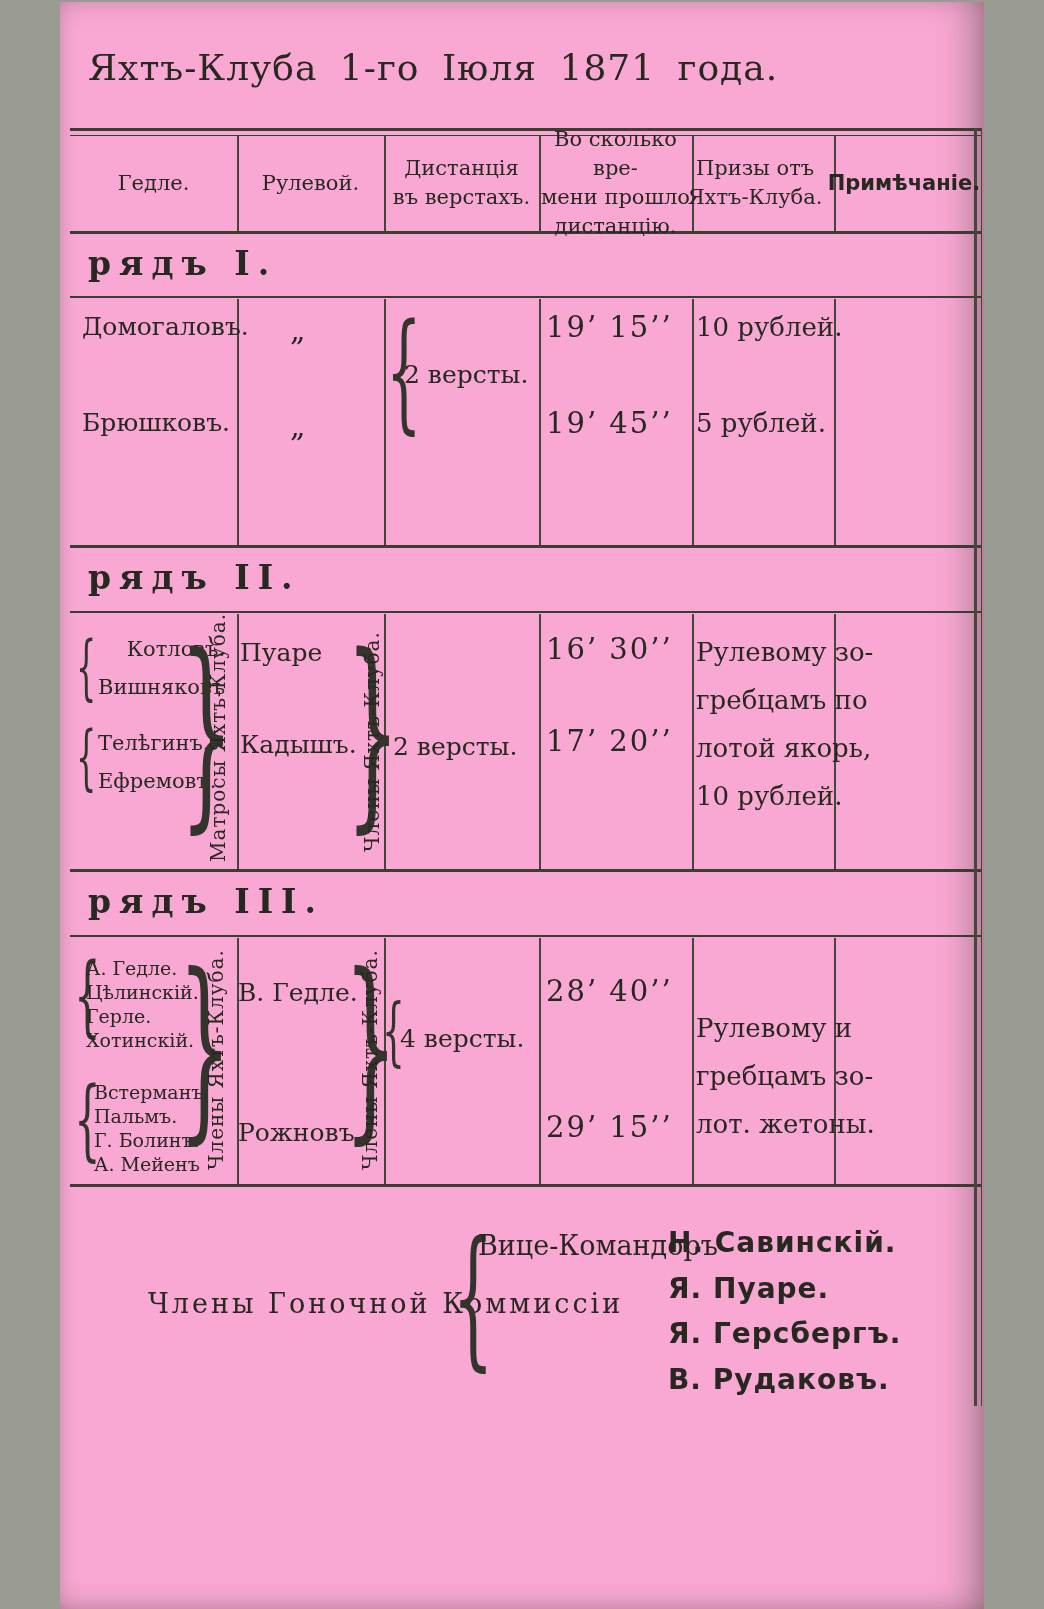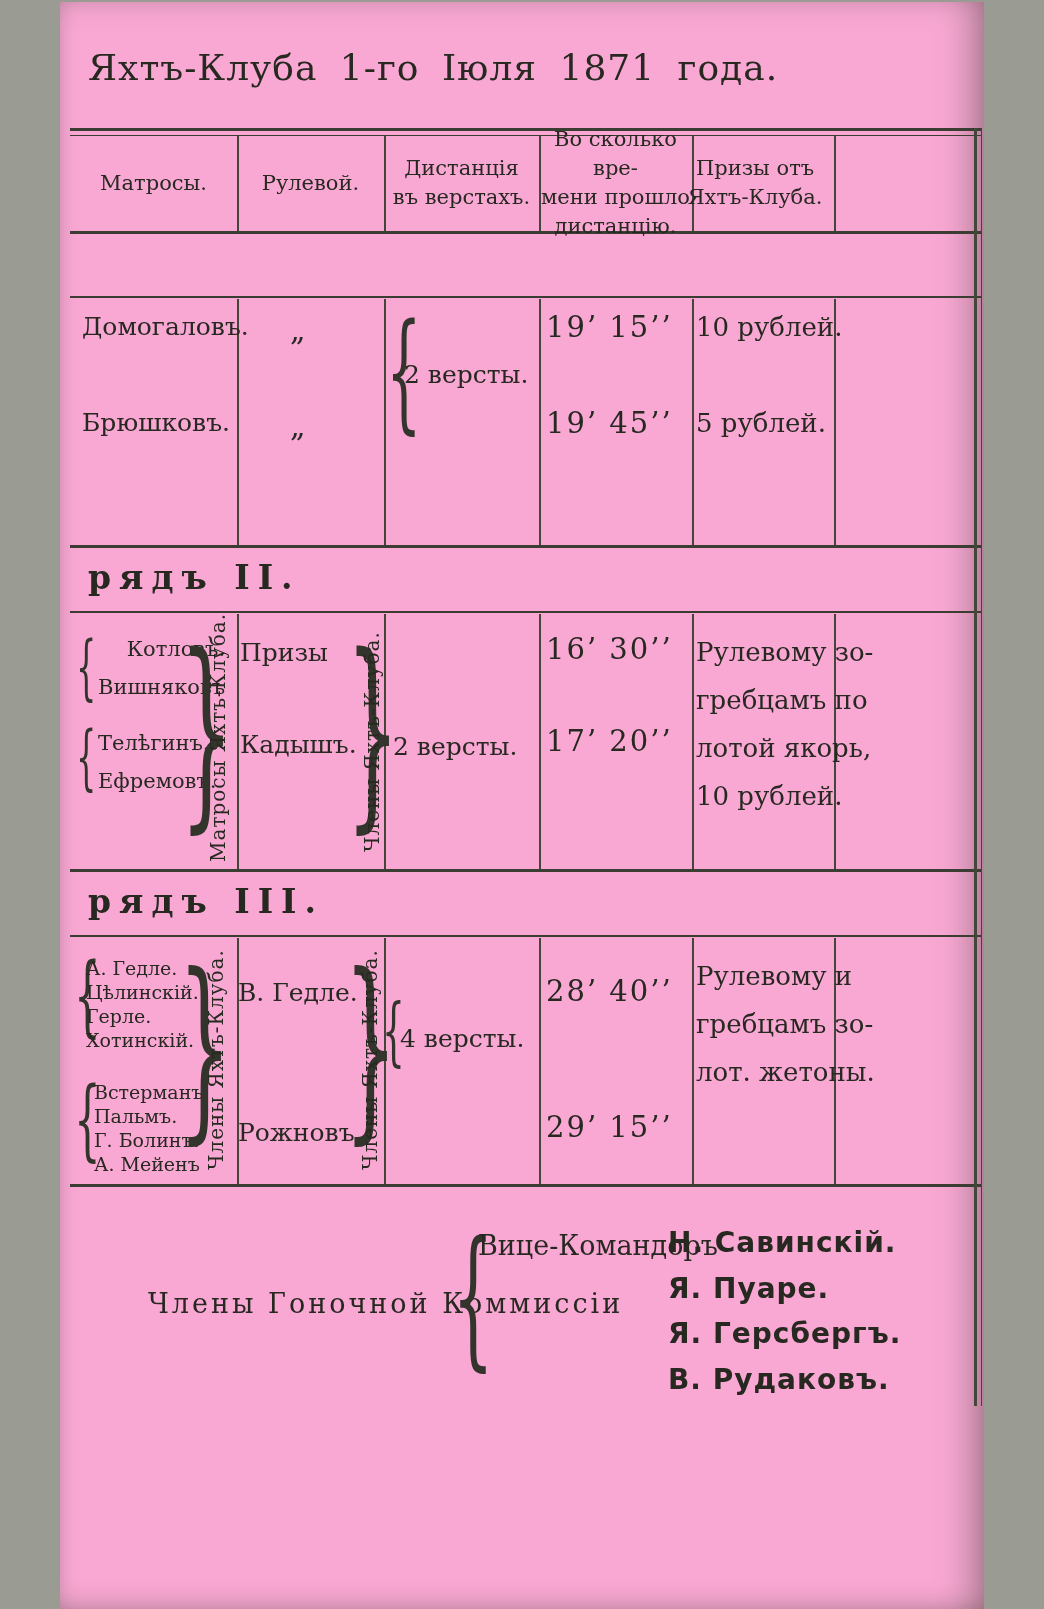"Матросы." span { text: Матросы -> Гедле }
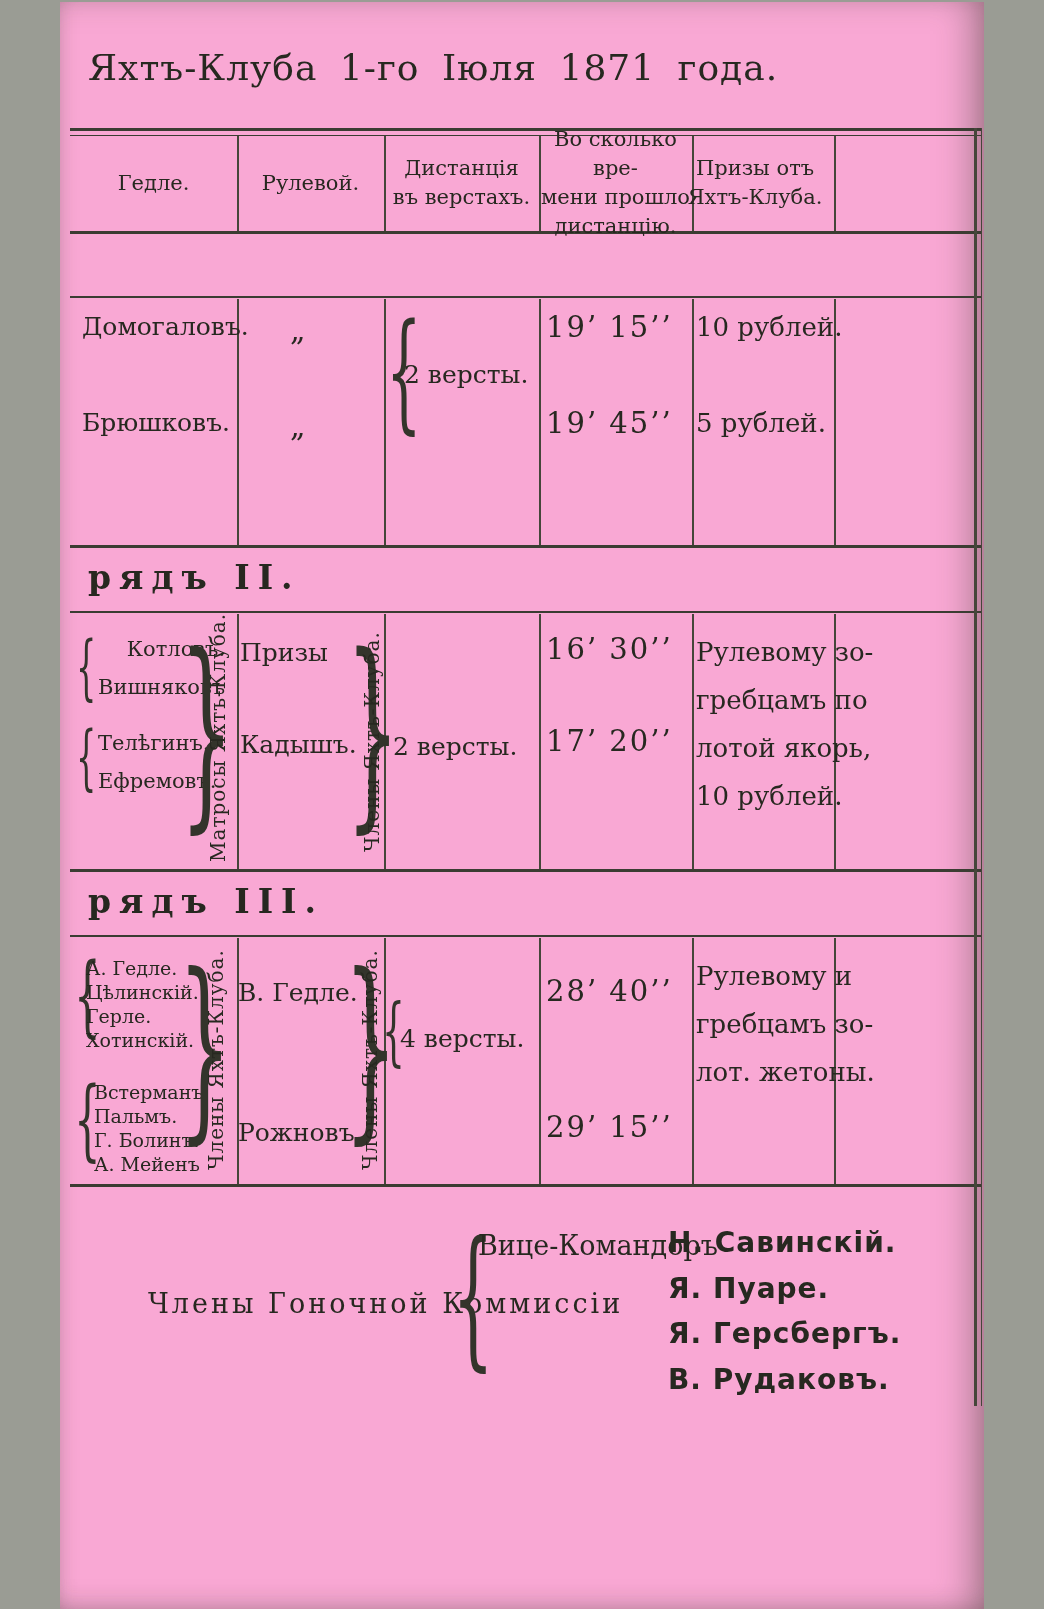"Примѣчаніе." div.hcell { html: none -> <div> <span>Примѣчаніе.</span> </div> }
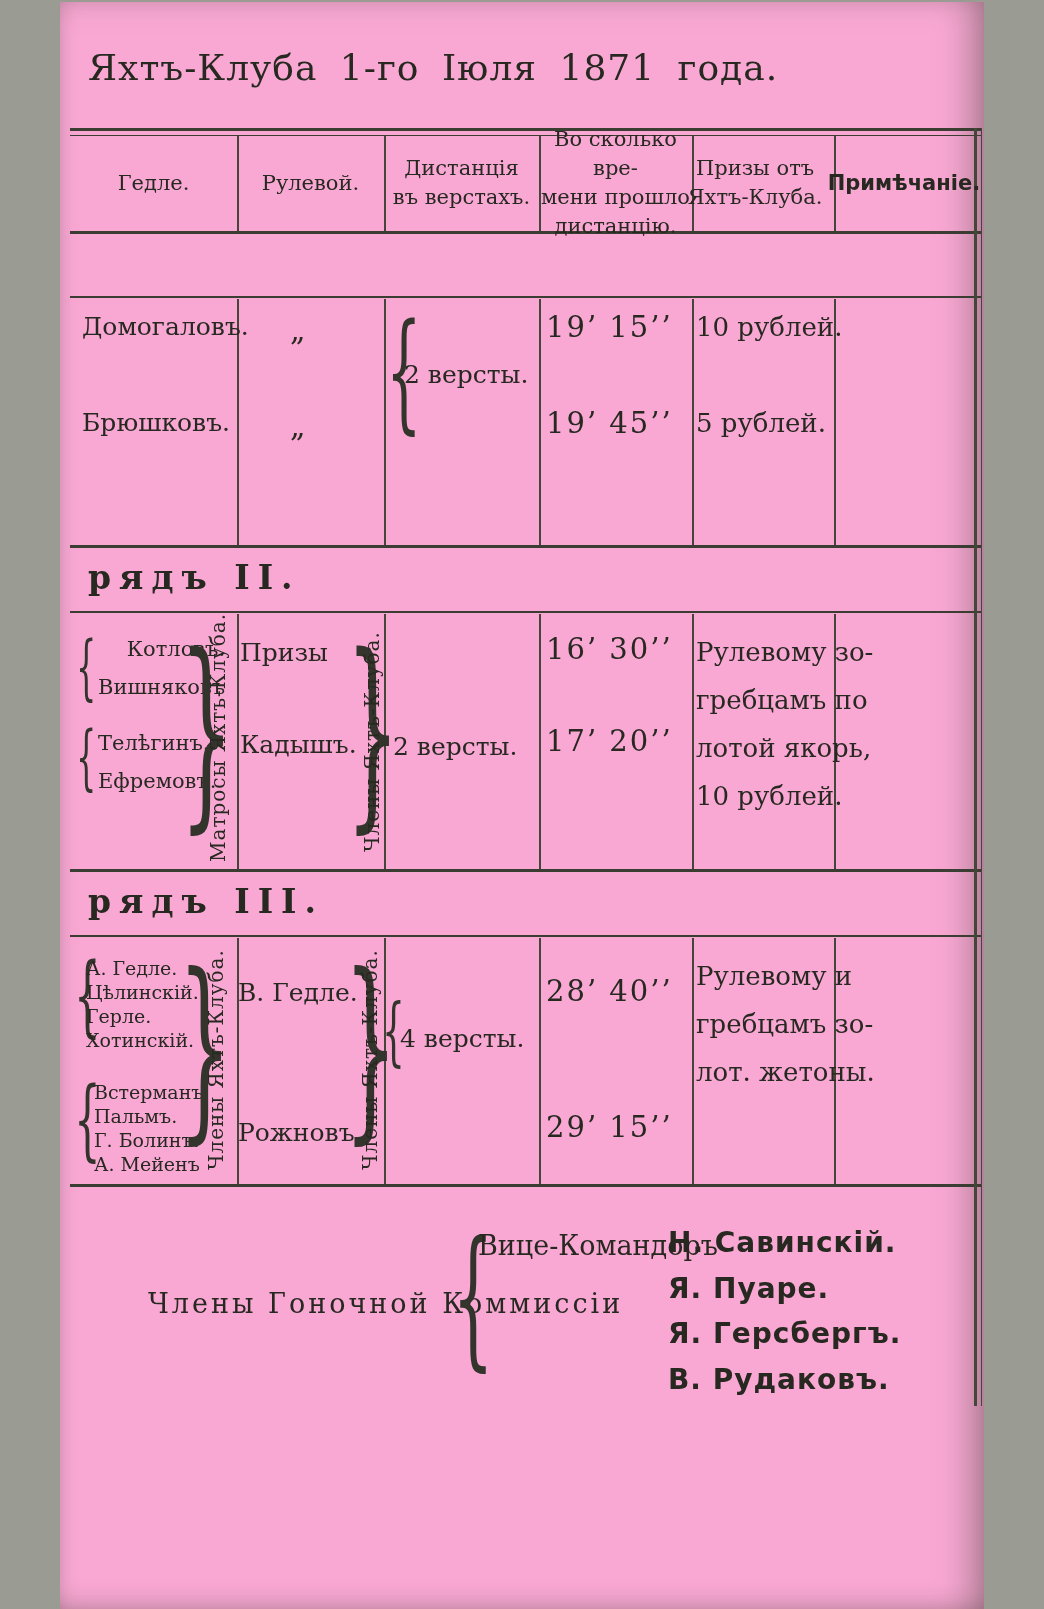"рядъ I." div.abs { html: none -> <div>рядъ I.</div> }
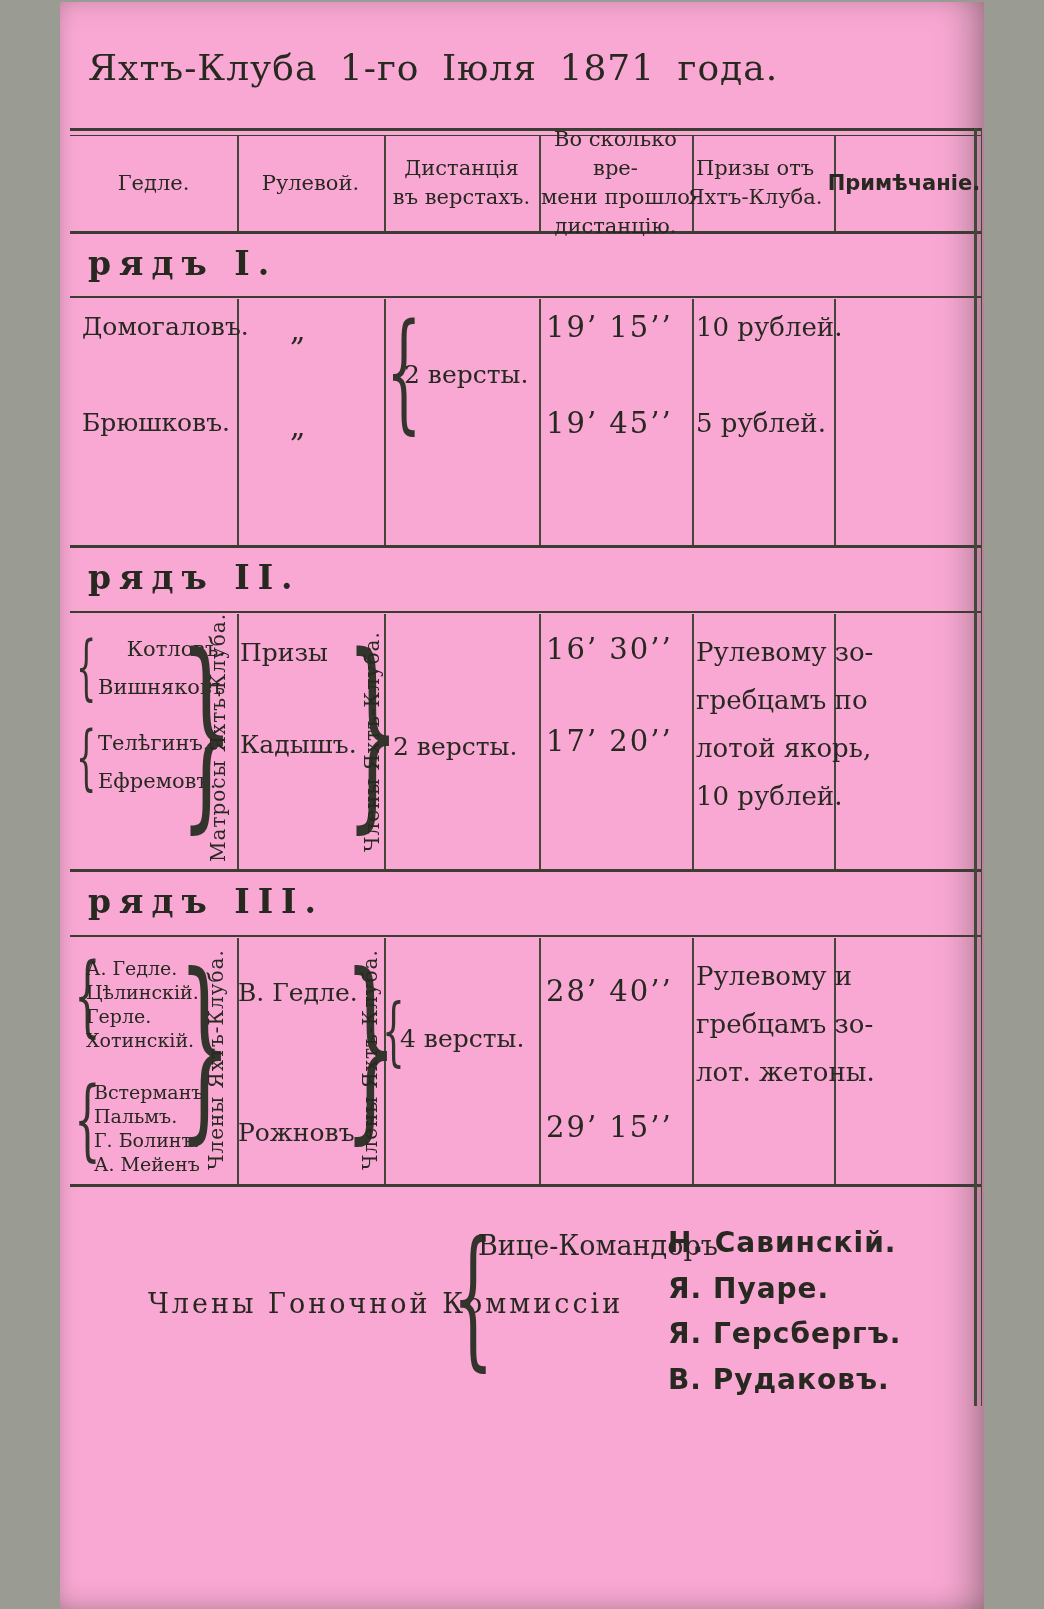"Призы" div.abs { text: Призы -> Пуаре }
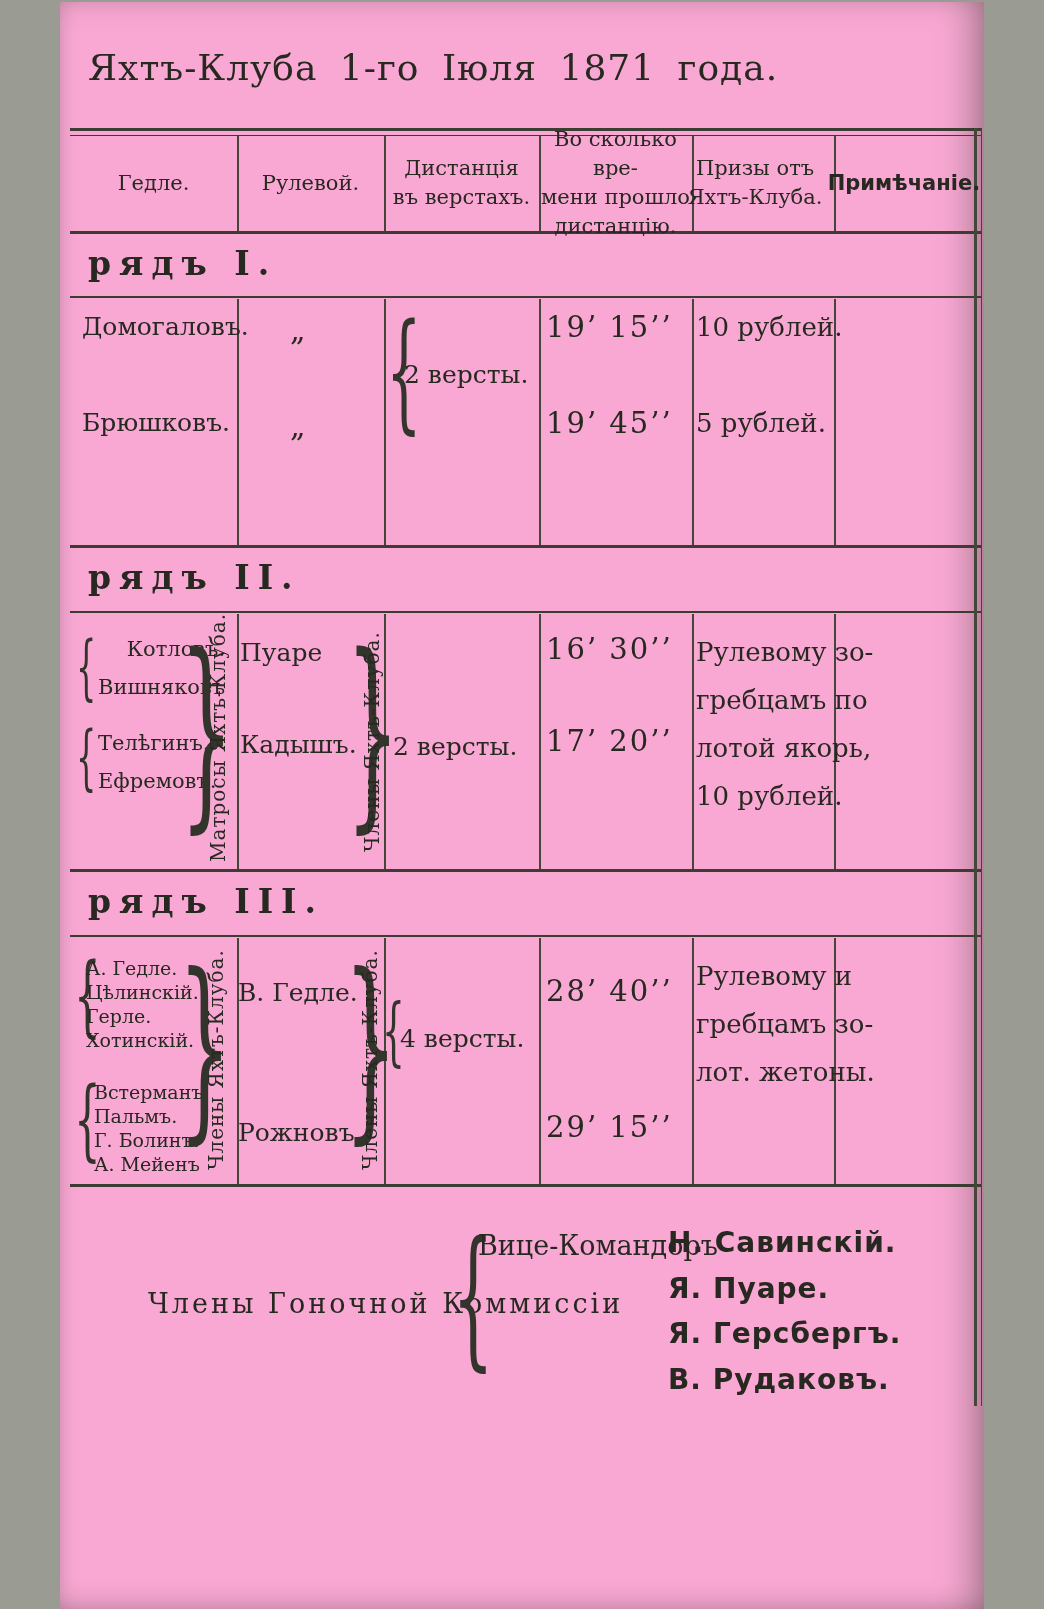"Рулевому и" div.abs { top: 950px -> 1002px }
